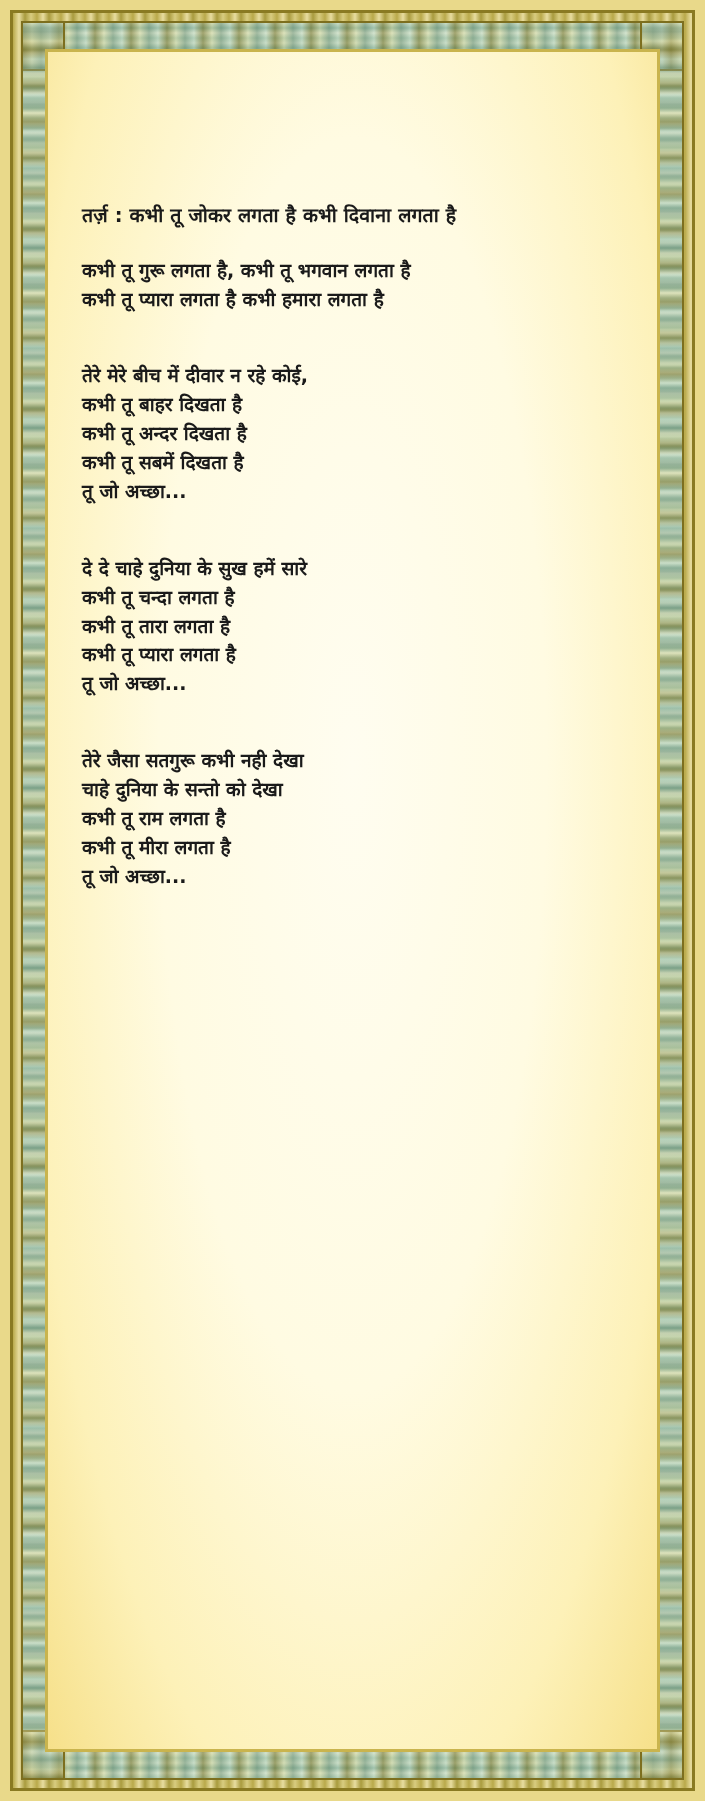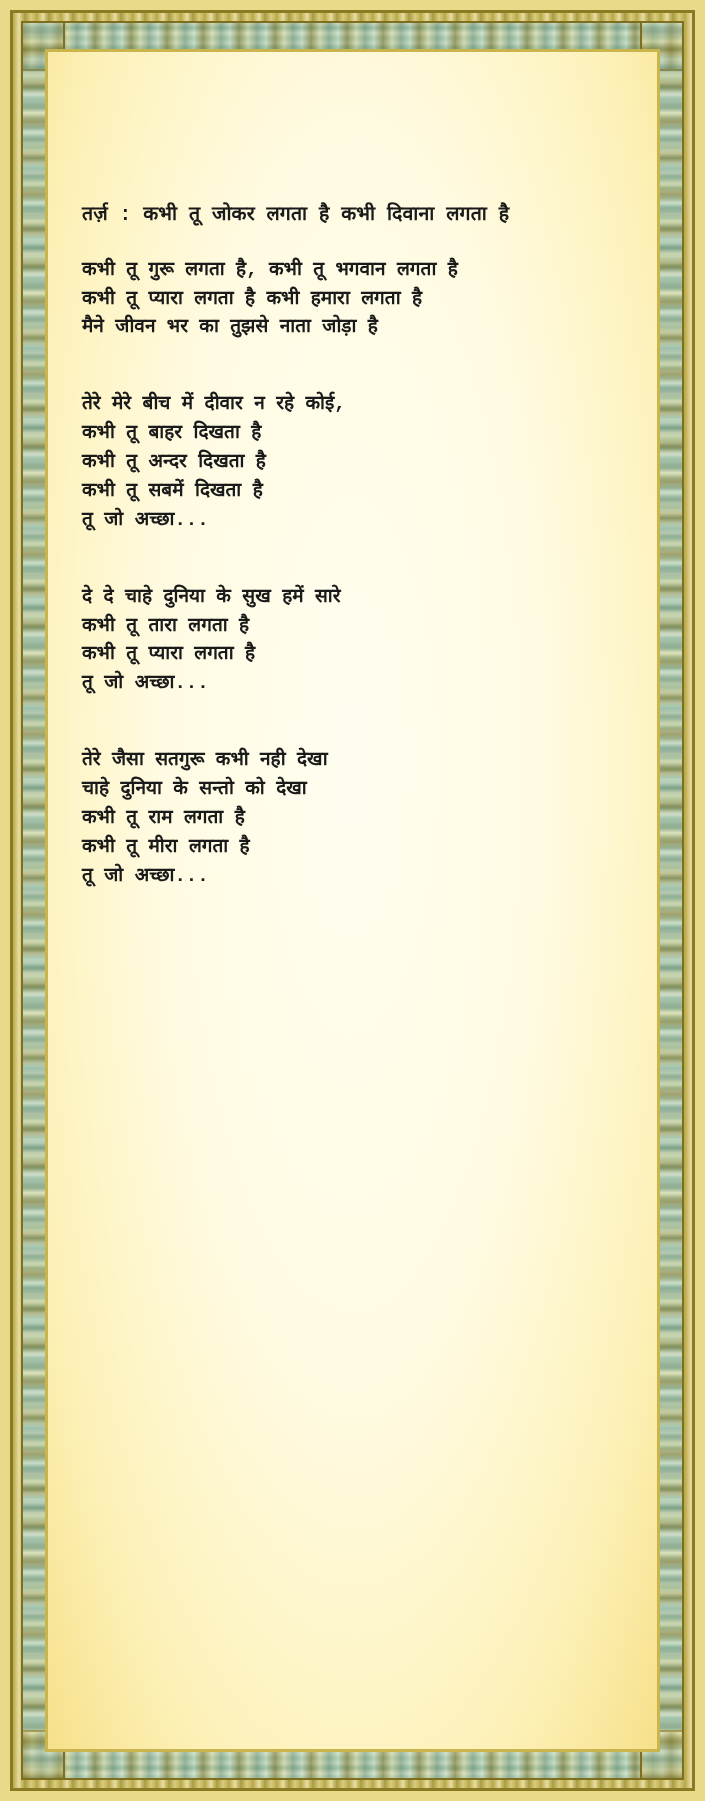"तर्ज़ : कभी तू जोकर" .frame-inner { font-family: Liberation Mono, monospace -> none }
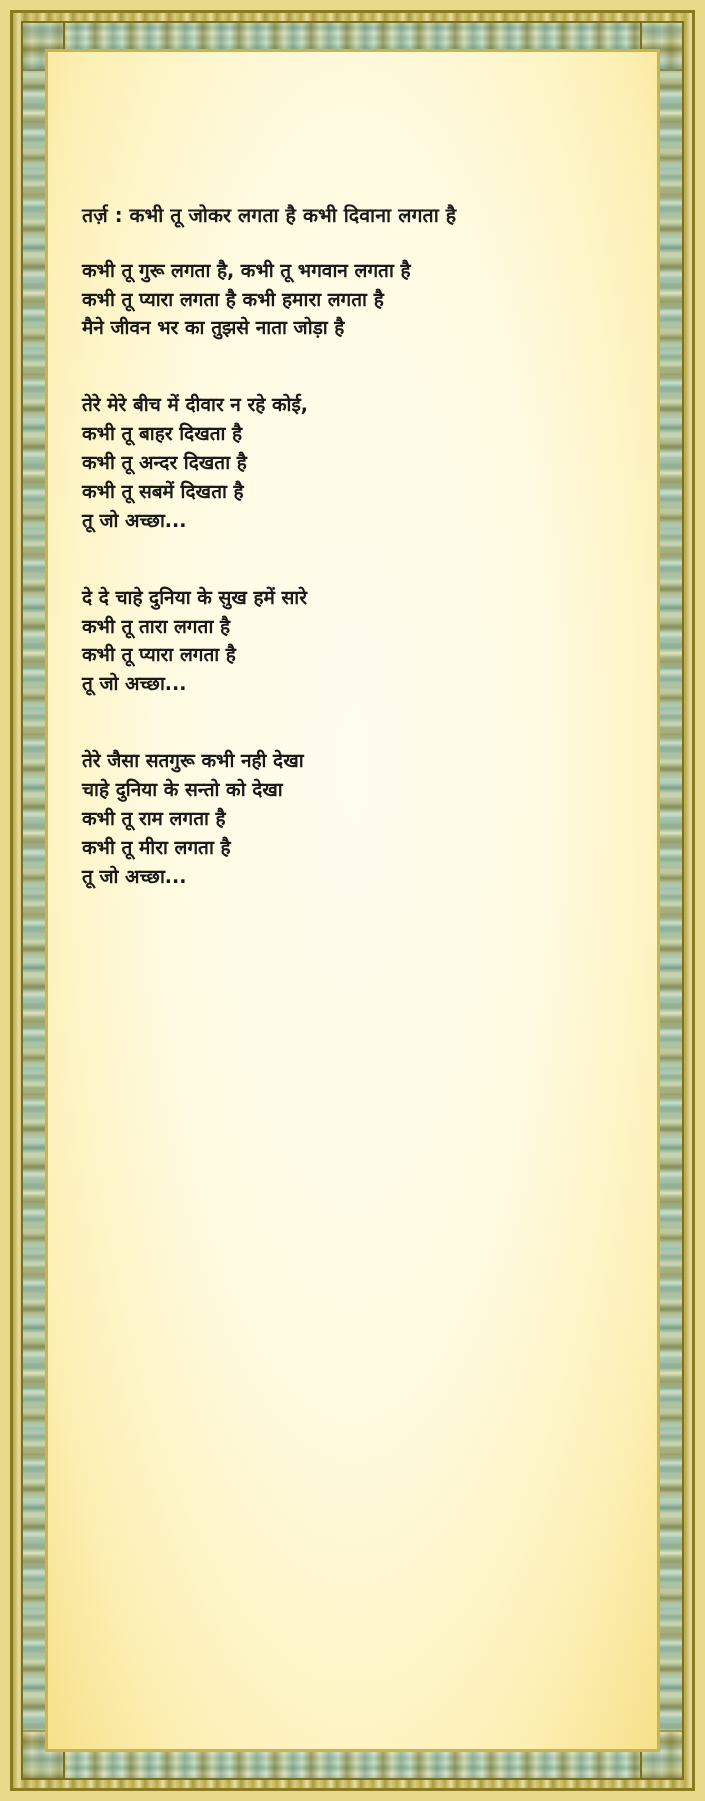"मैने जीवन भर का तुझसे" div.line { html: <div>मैने जीवन भर का तुझसे नाता जोड़ा है</div> -> none }
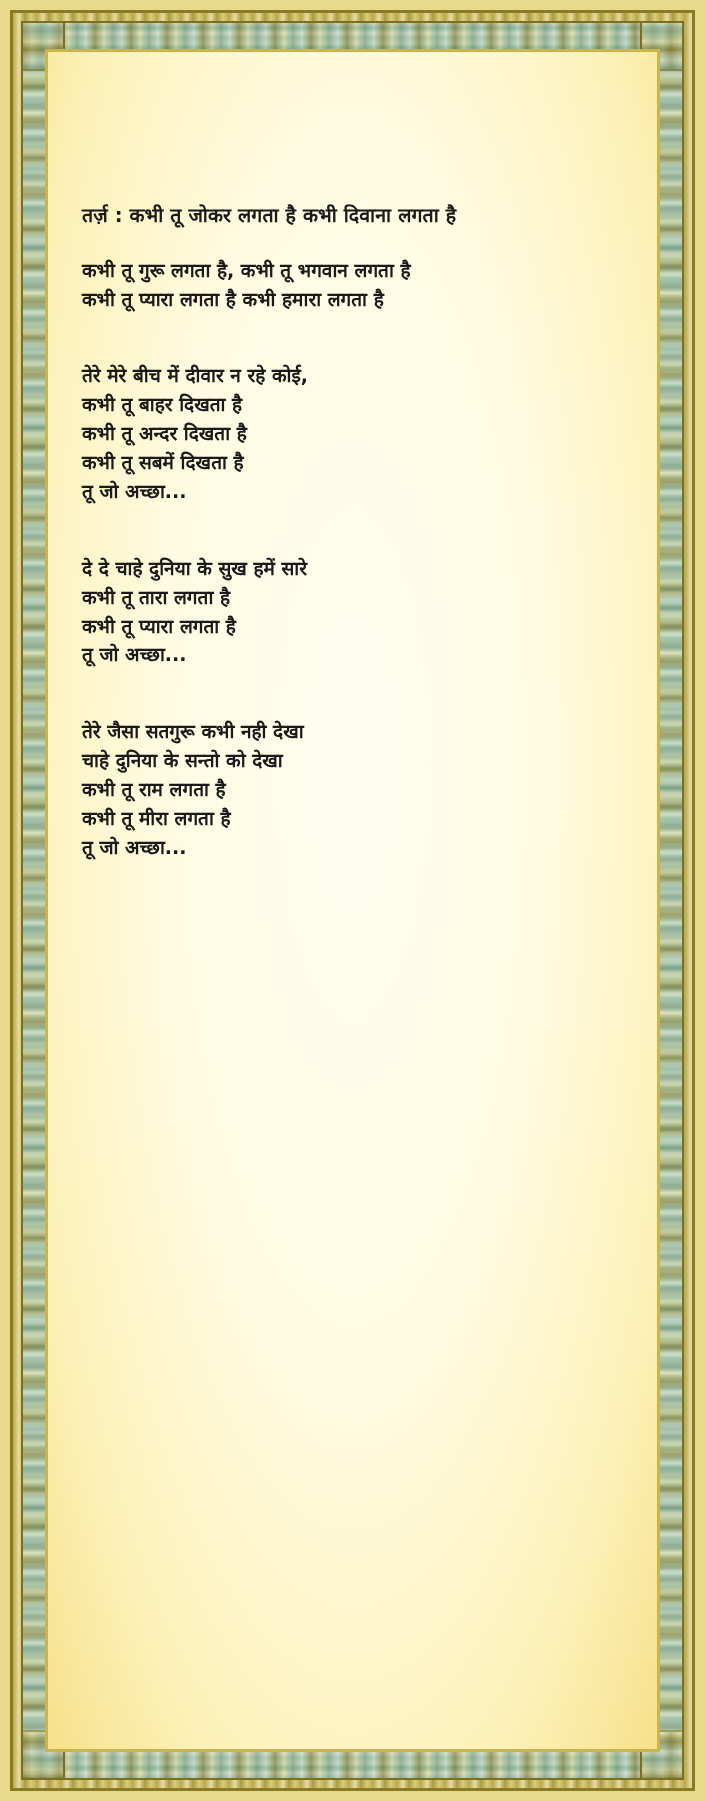"कभी तू चन्दा लगता है" div.line { html: none -> <div>कभी तू चन्दा लगता है</div> }
